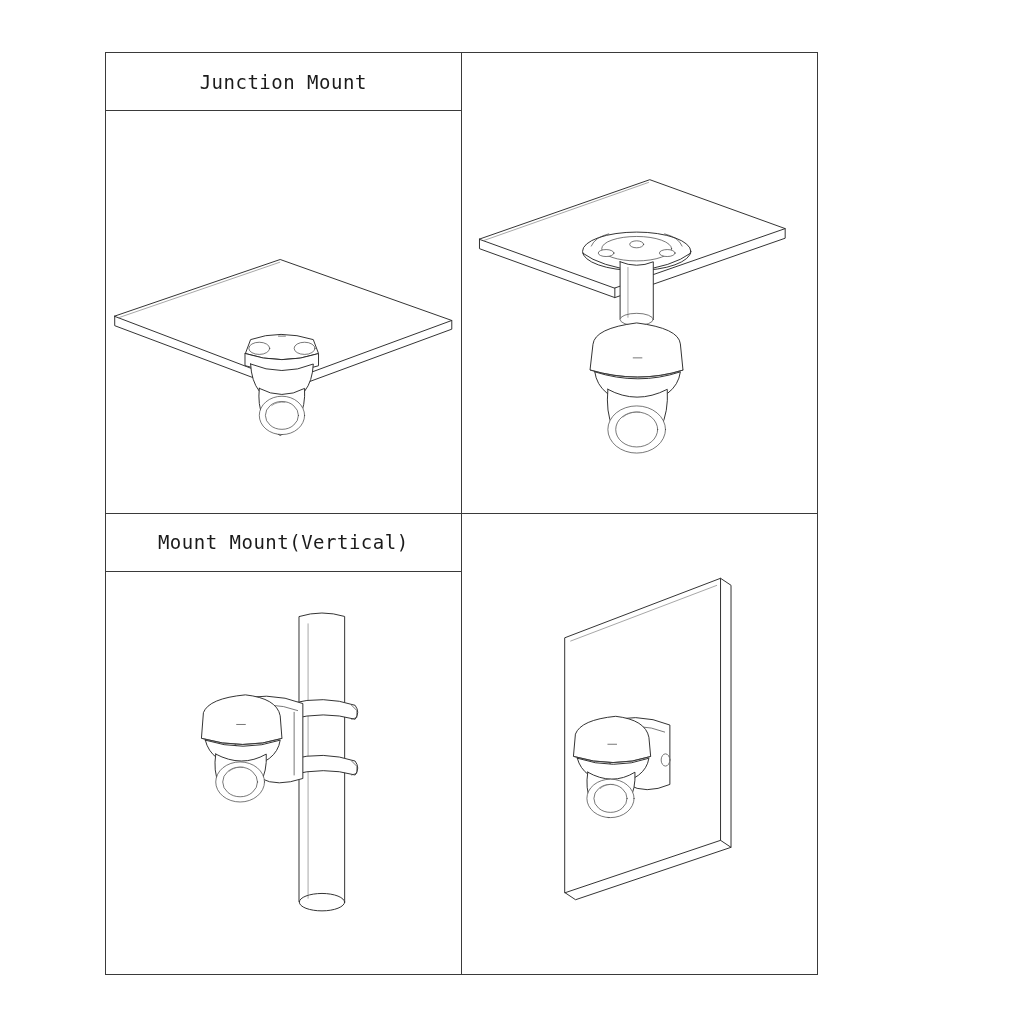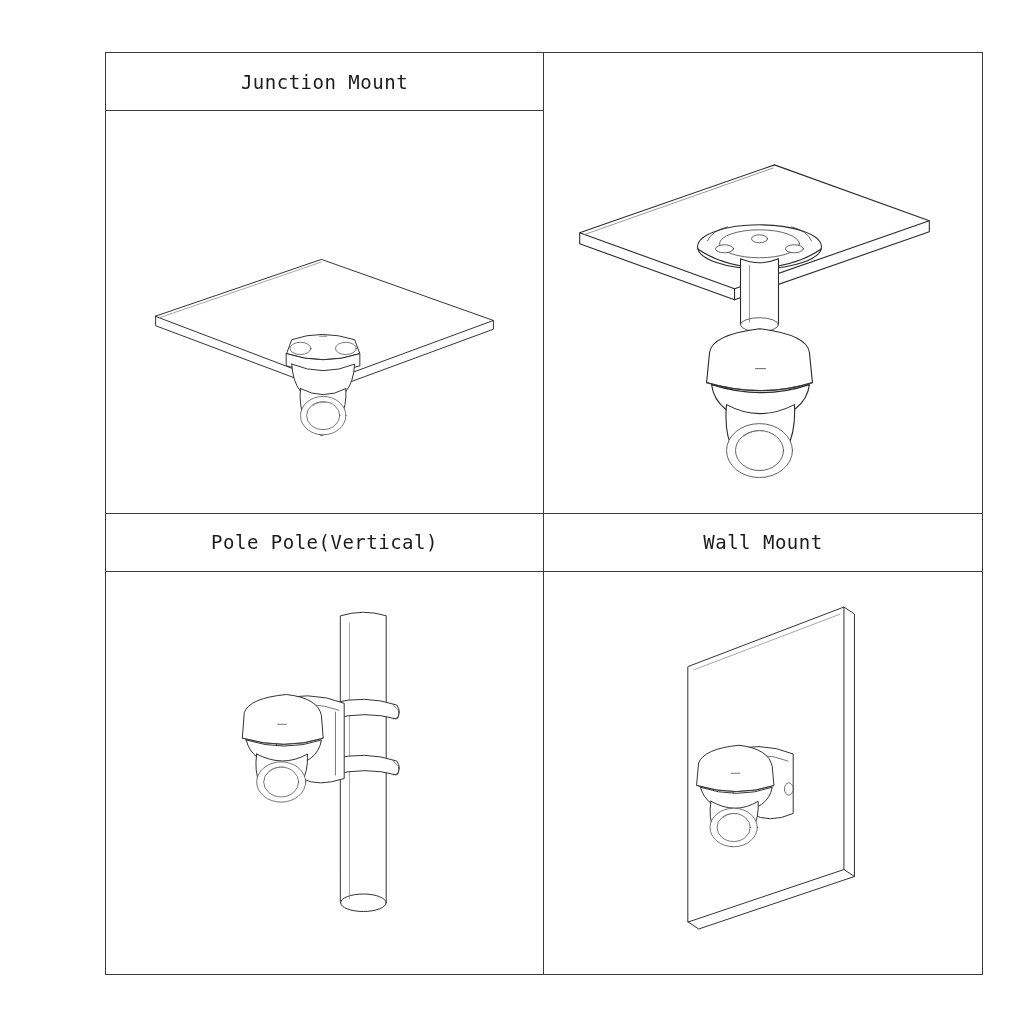"Junction Mount" .grid { width: 878px -> 713px }
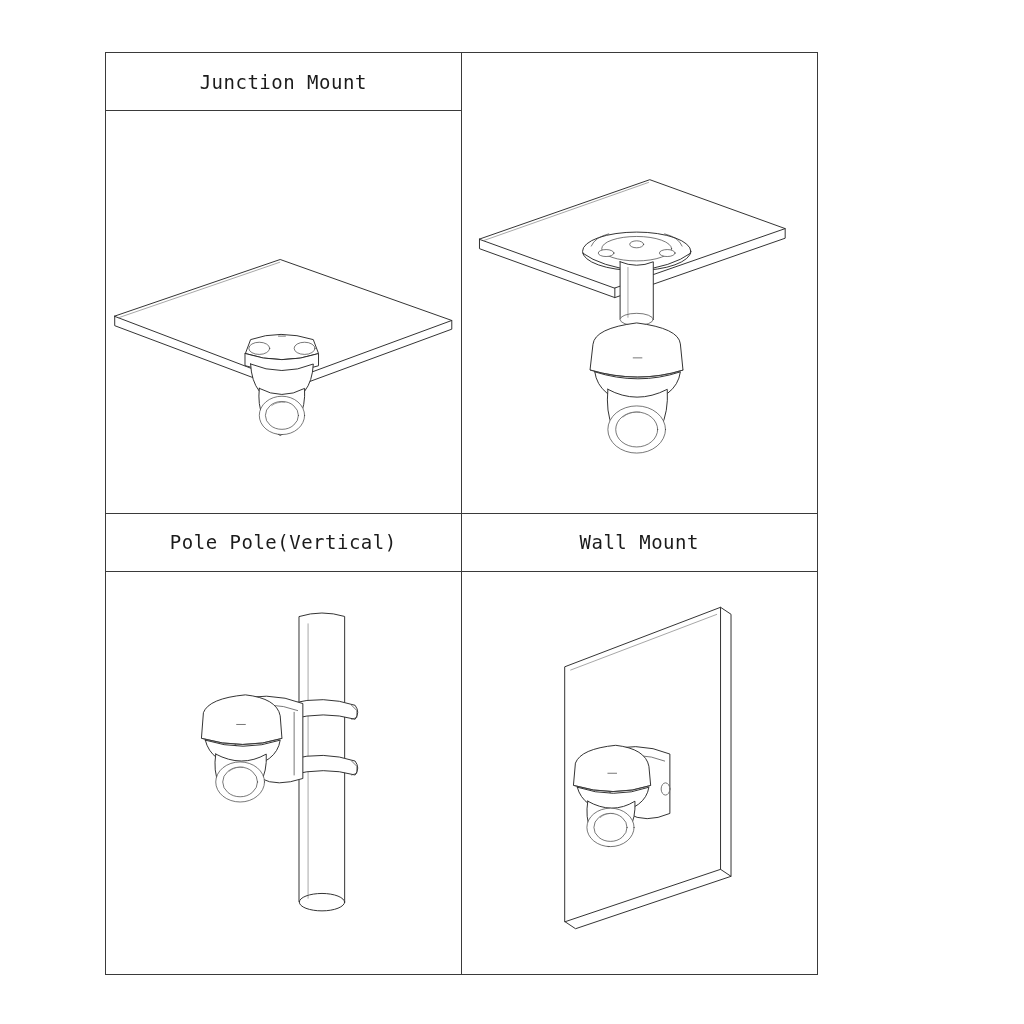"Pole Pole(Vertical)" span.cell-title { text: Pole Pole -> Mount Mount }
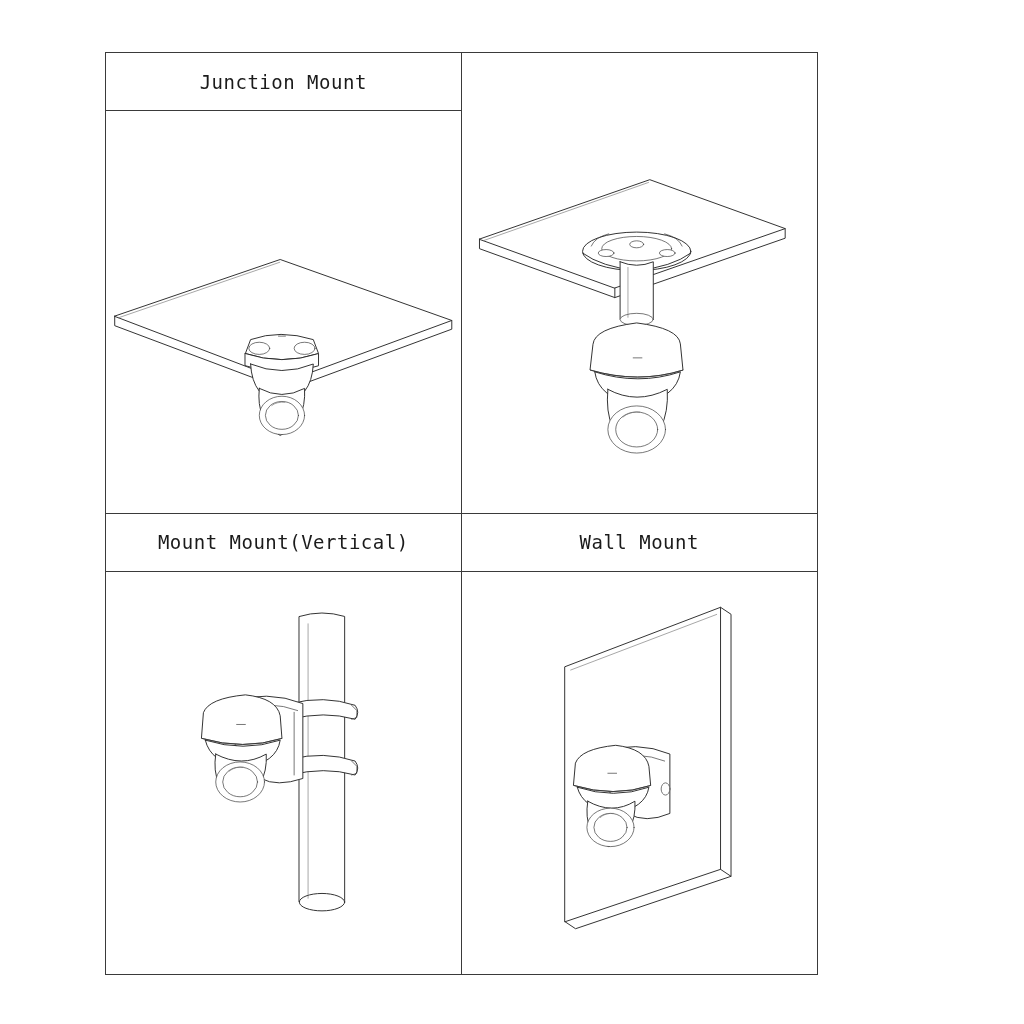"Wall Mount" div.cell-header { html: <div> <span>Wall Mount</span> </div> -> none }
